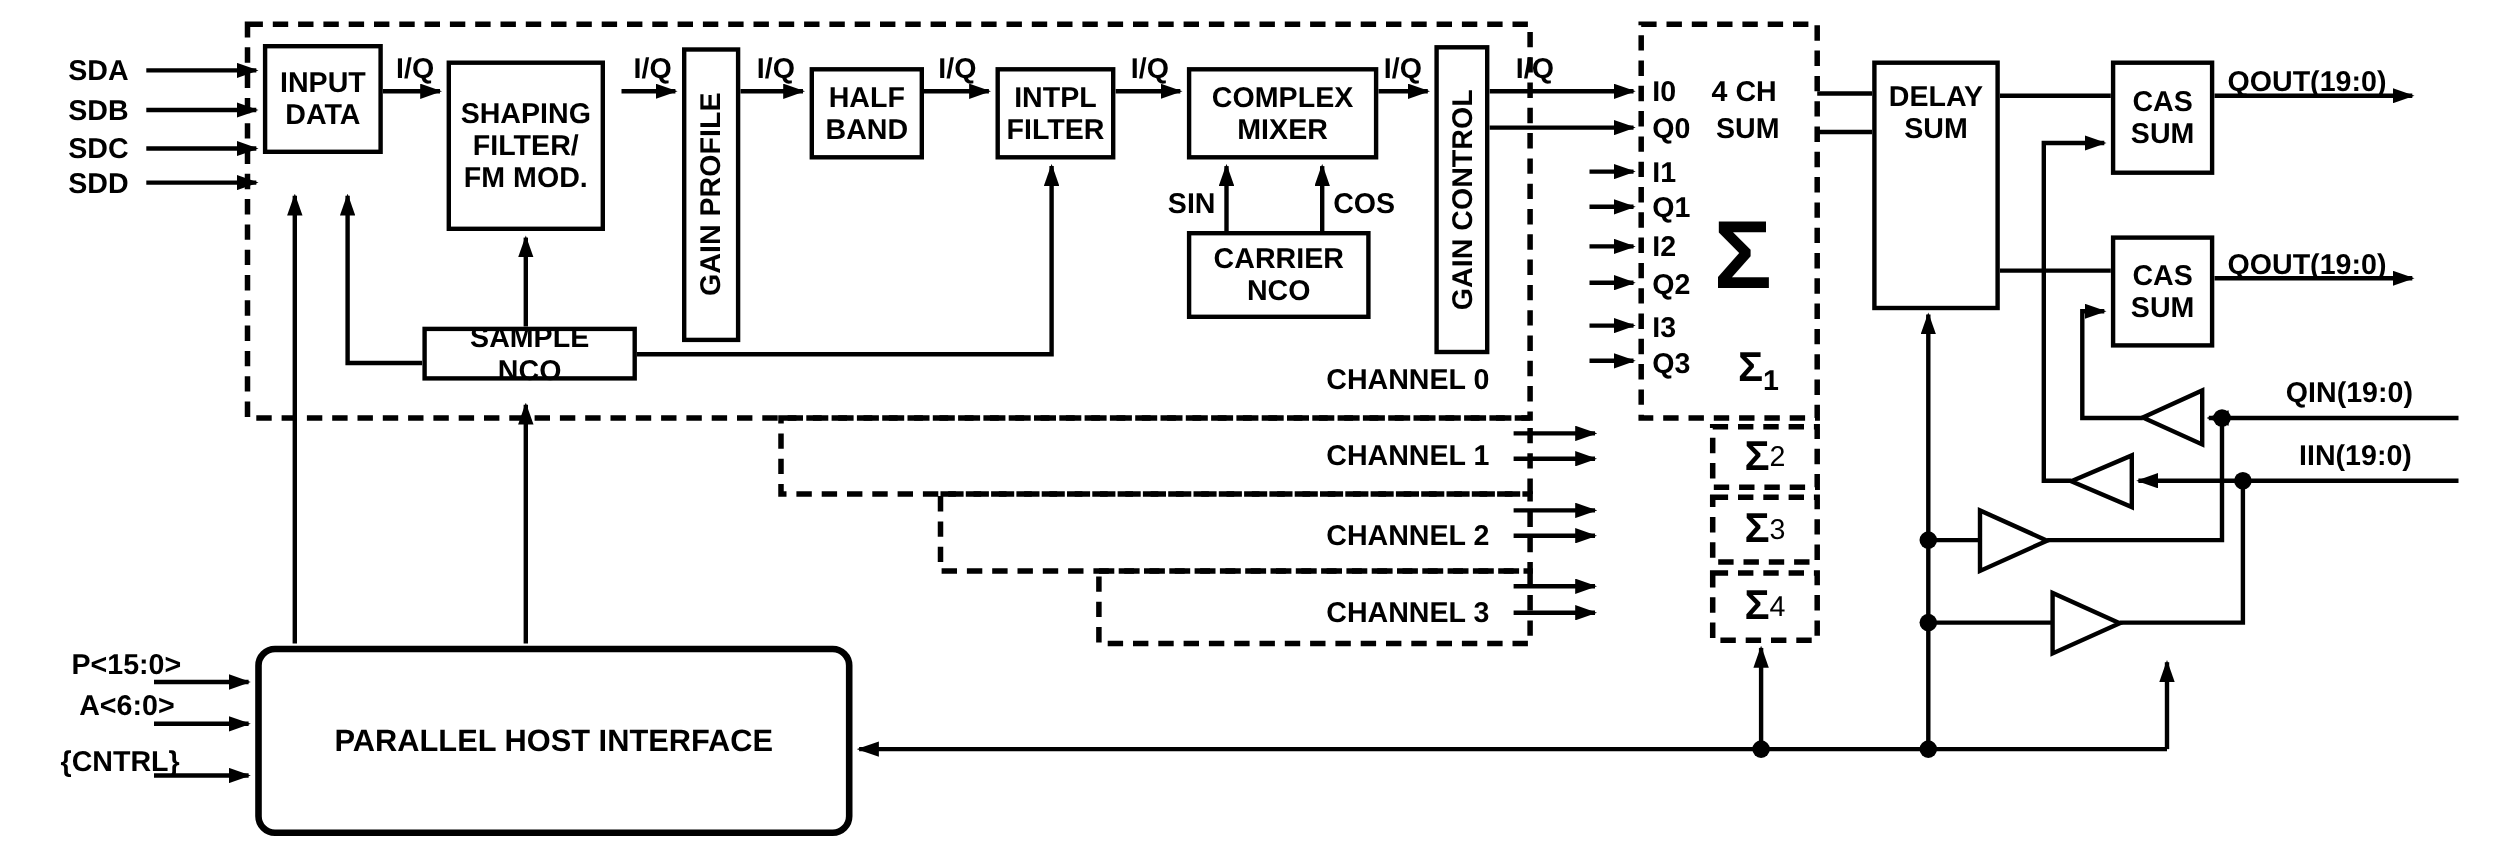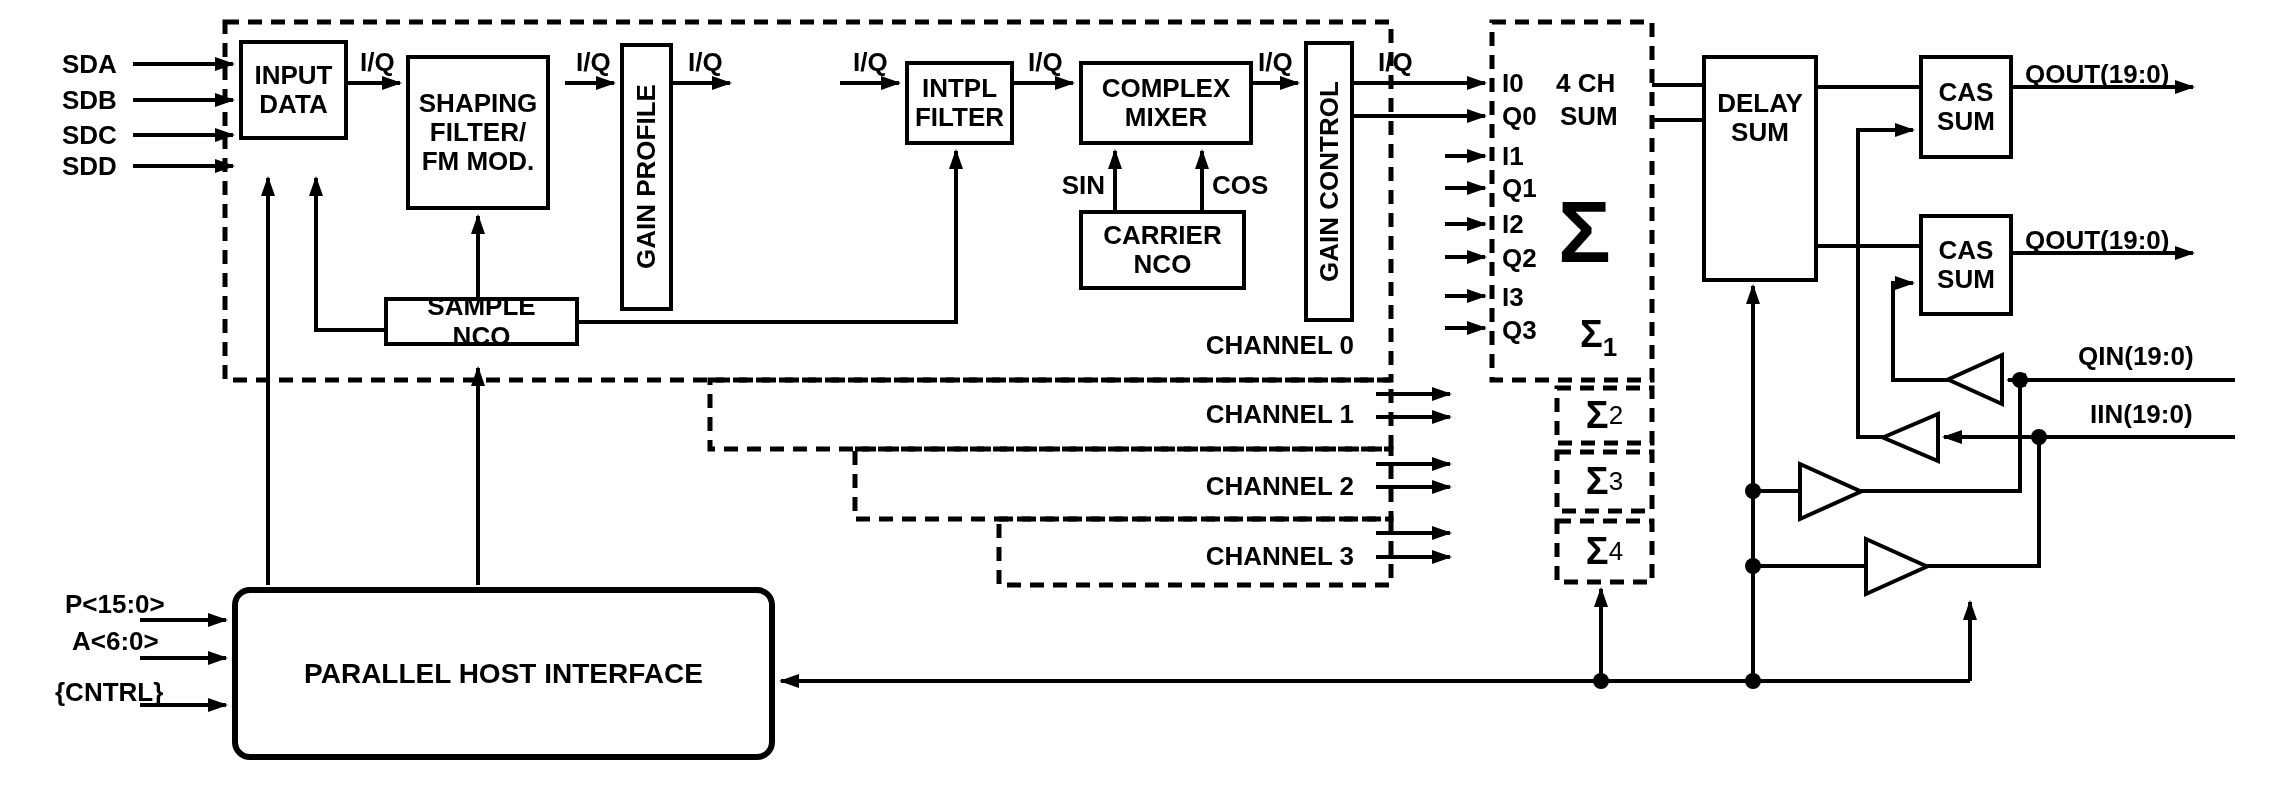"HALF" div.block { html: none -> <div>HALF BAND</div> }
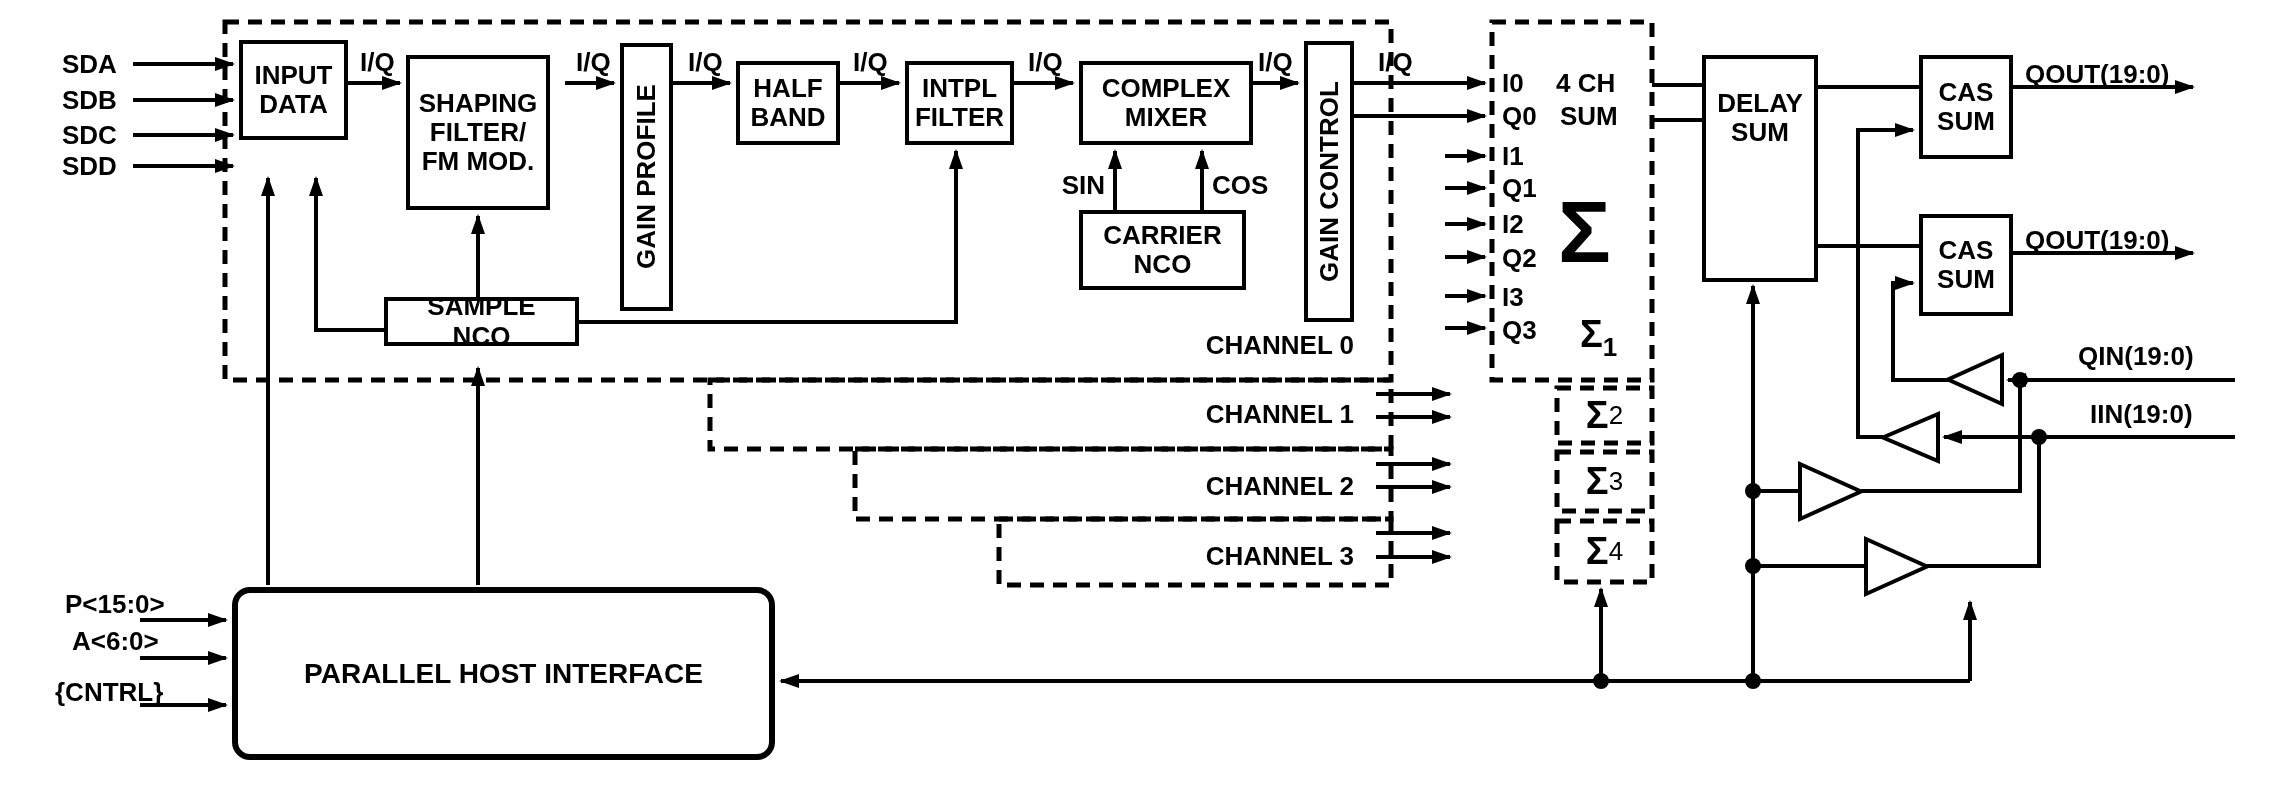"DELAY" .block.top { padding-top: 30px -> 14px }
